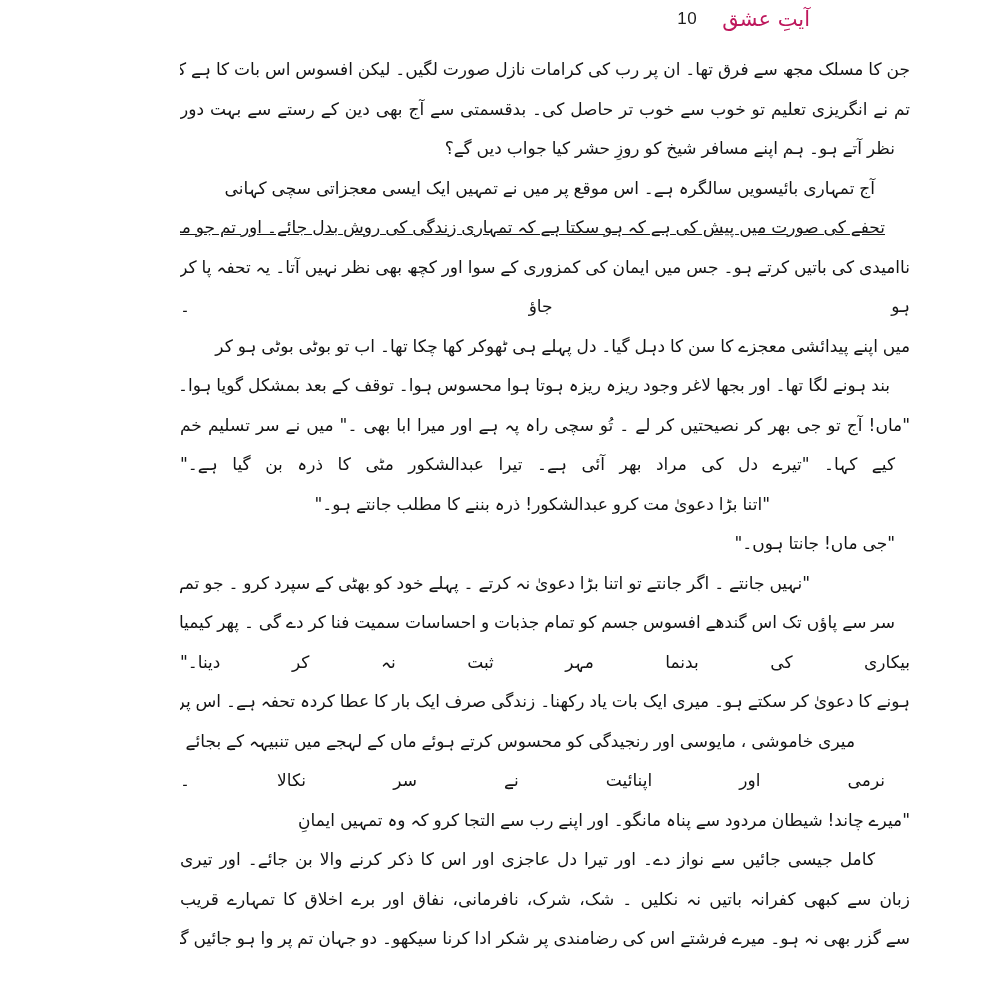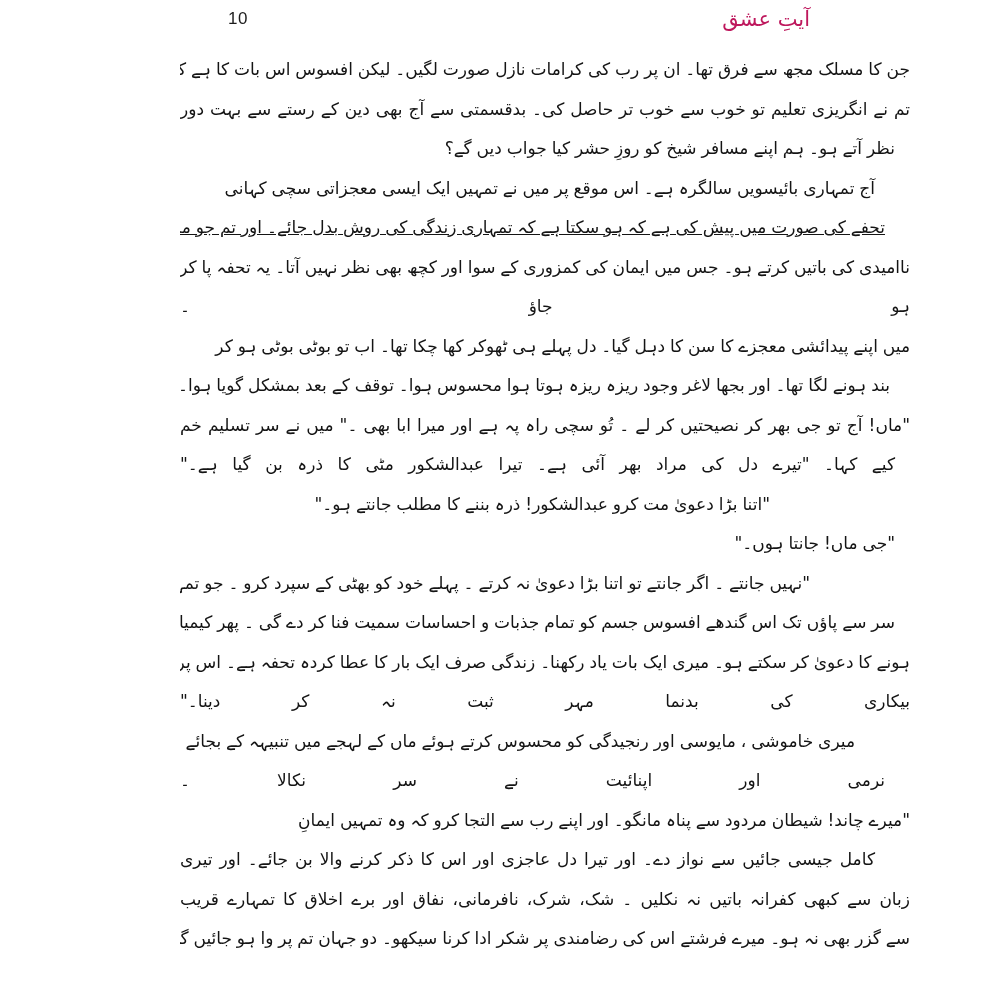"10" .page-header { justify-content: space-between -> flex-end }
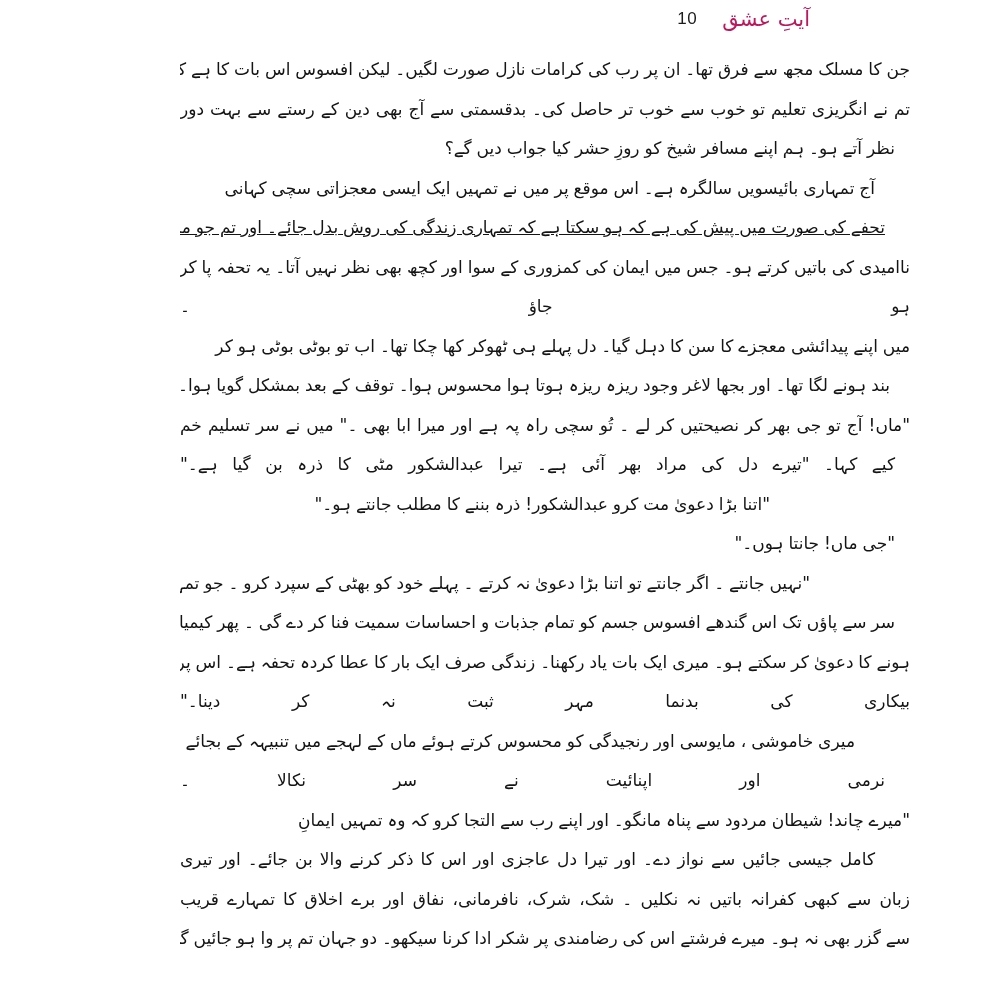"ہونے کا دعویٰ کر سکتے" div.line { order: before "بیکاری کی بدنما مہر ثبت" -> after "بیکاری کی بدنما مہر ثبت" }
